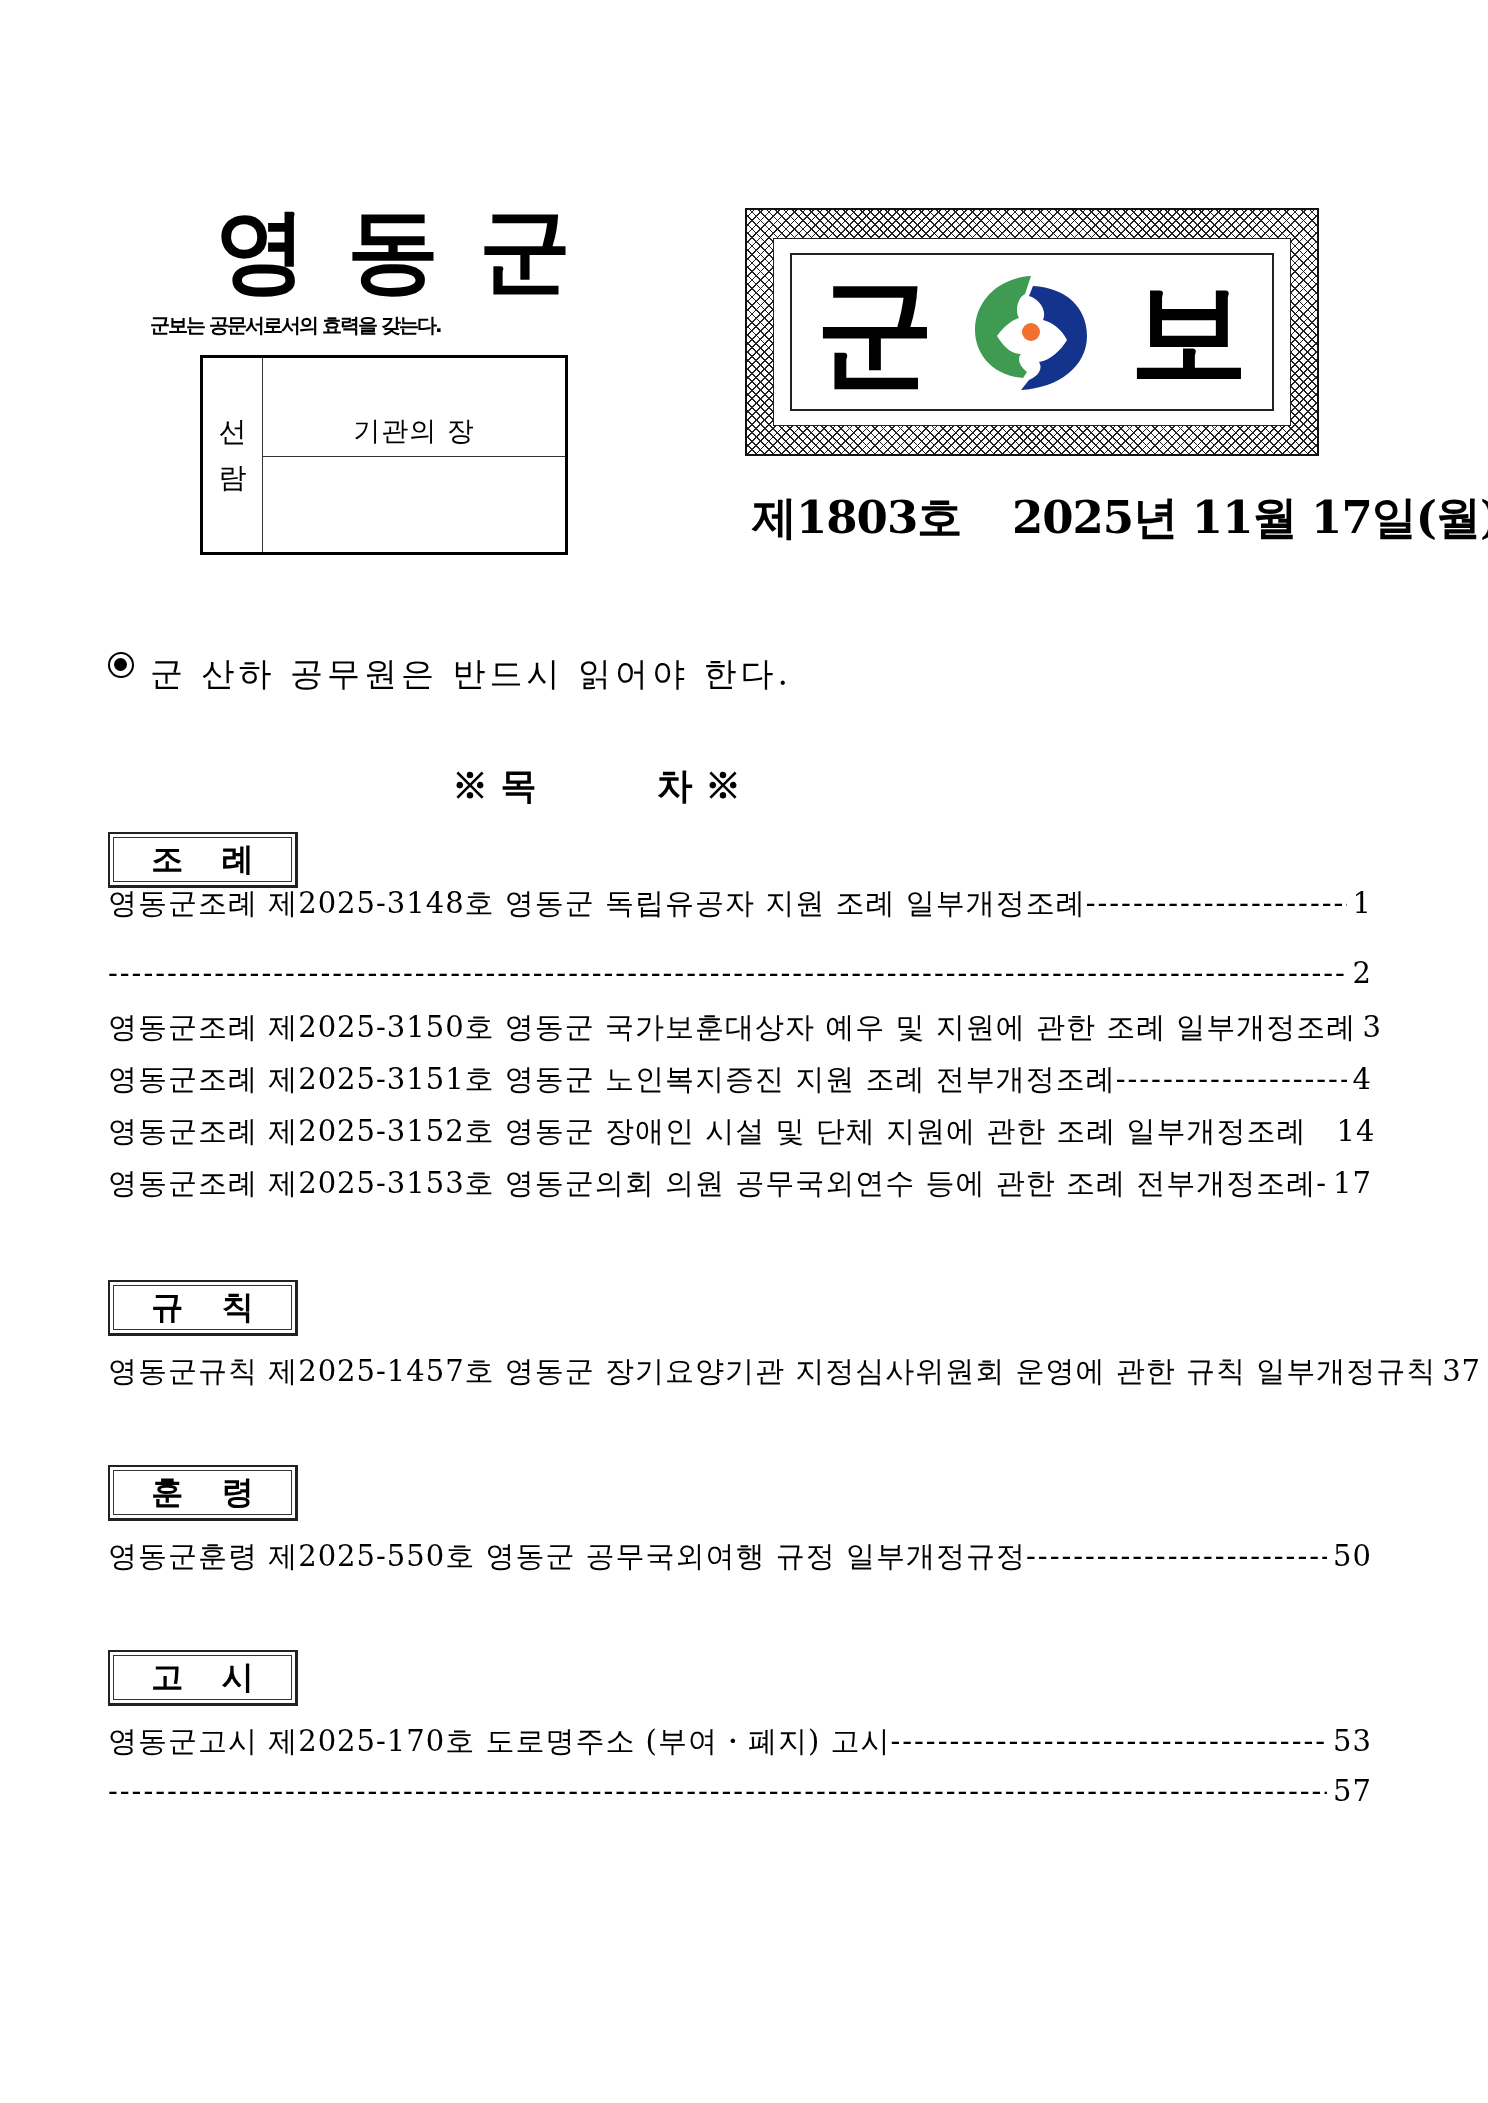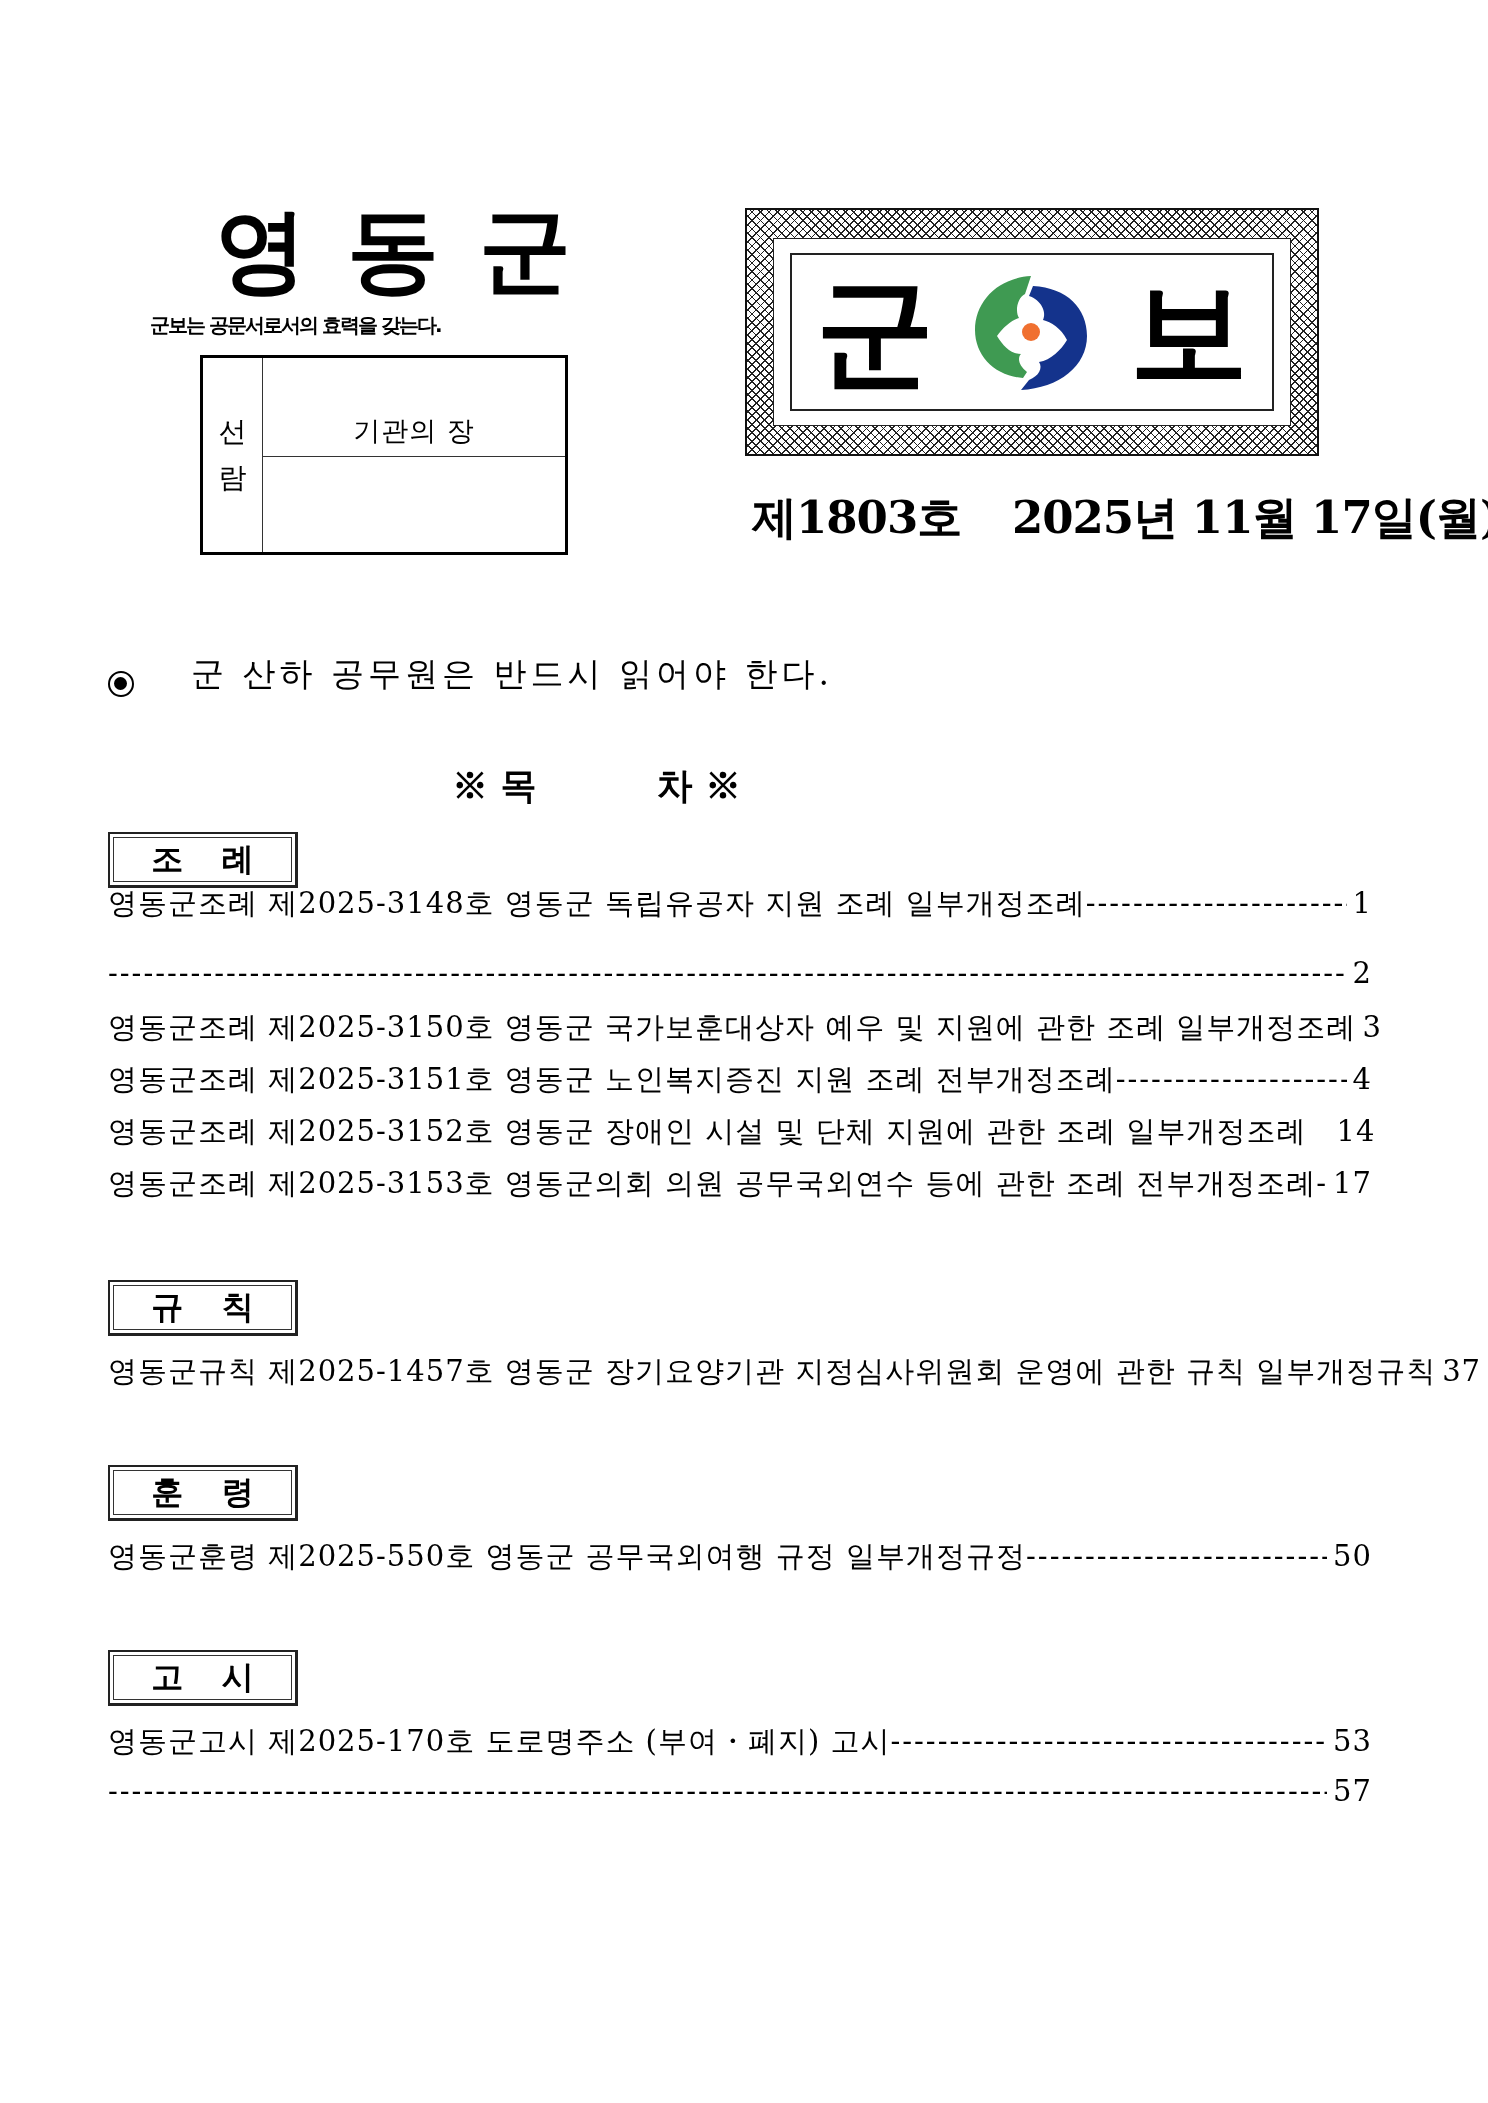"군 산하 공무원은 반드시 읽어야" .notice { align-items: flex-end -> flex-start; gap: 41px -> none }
